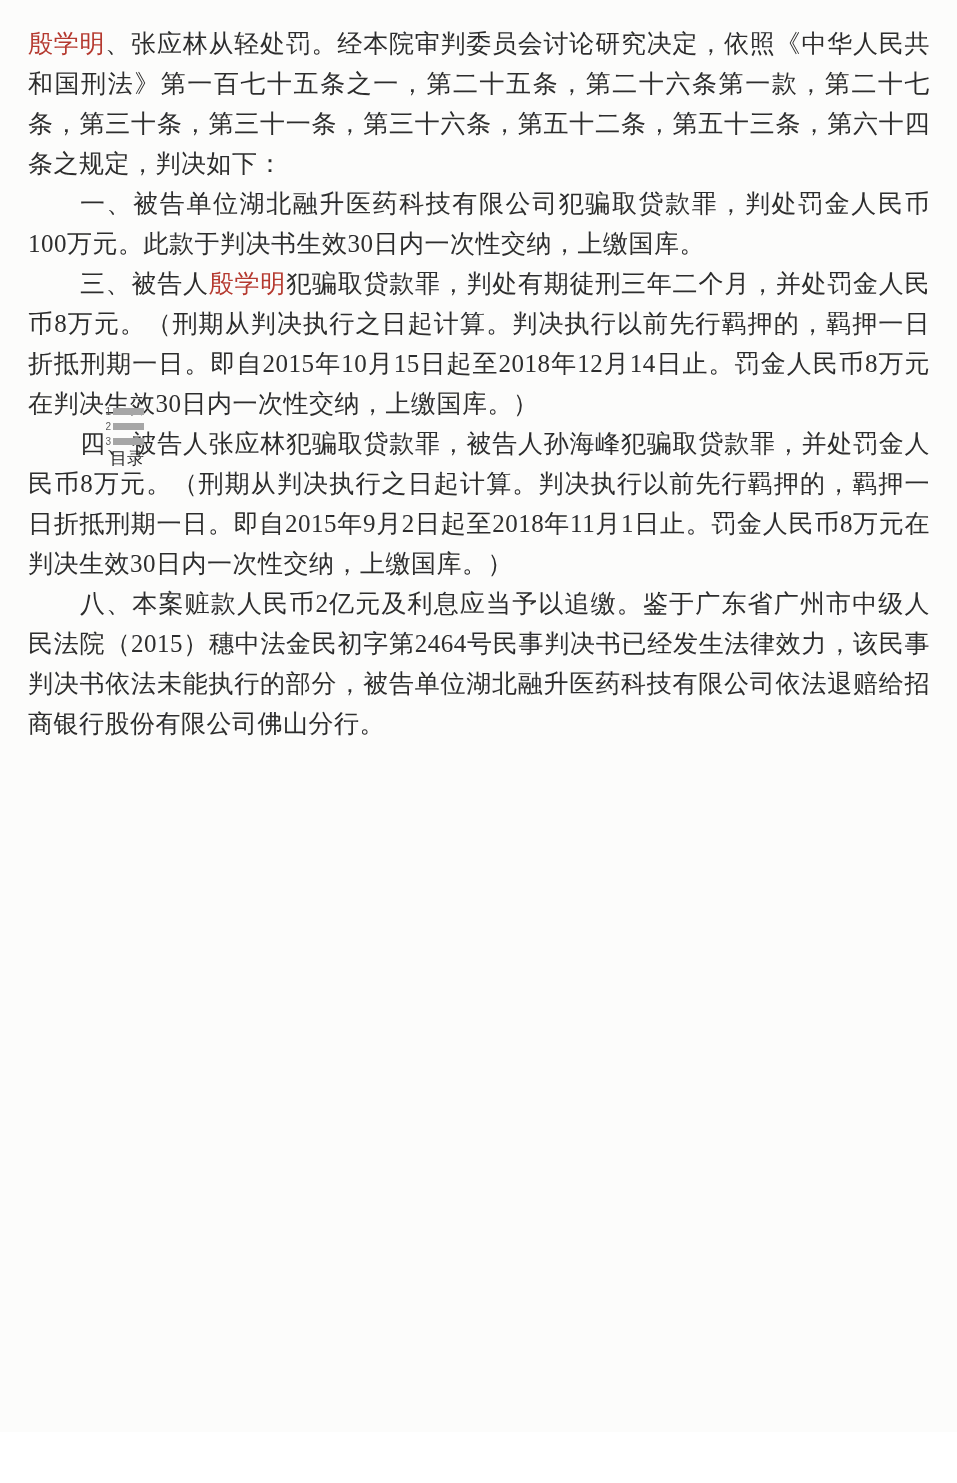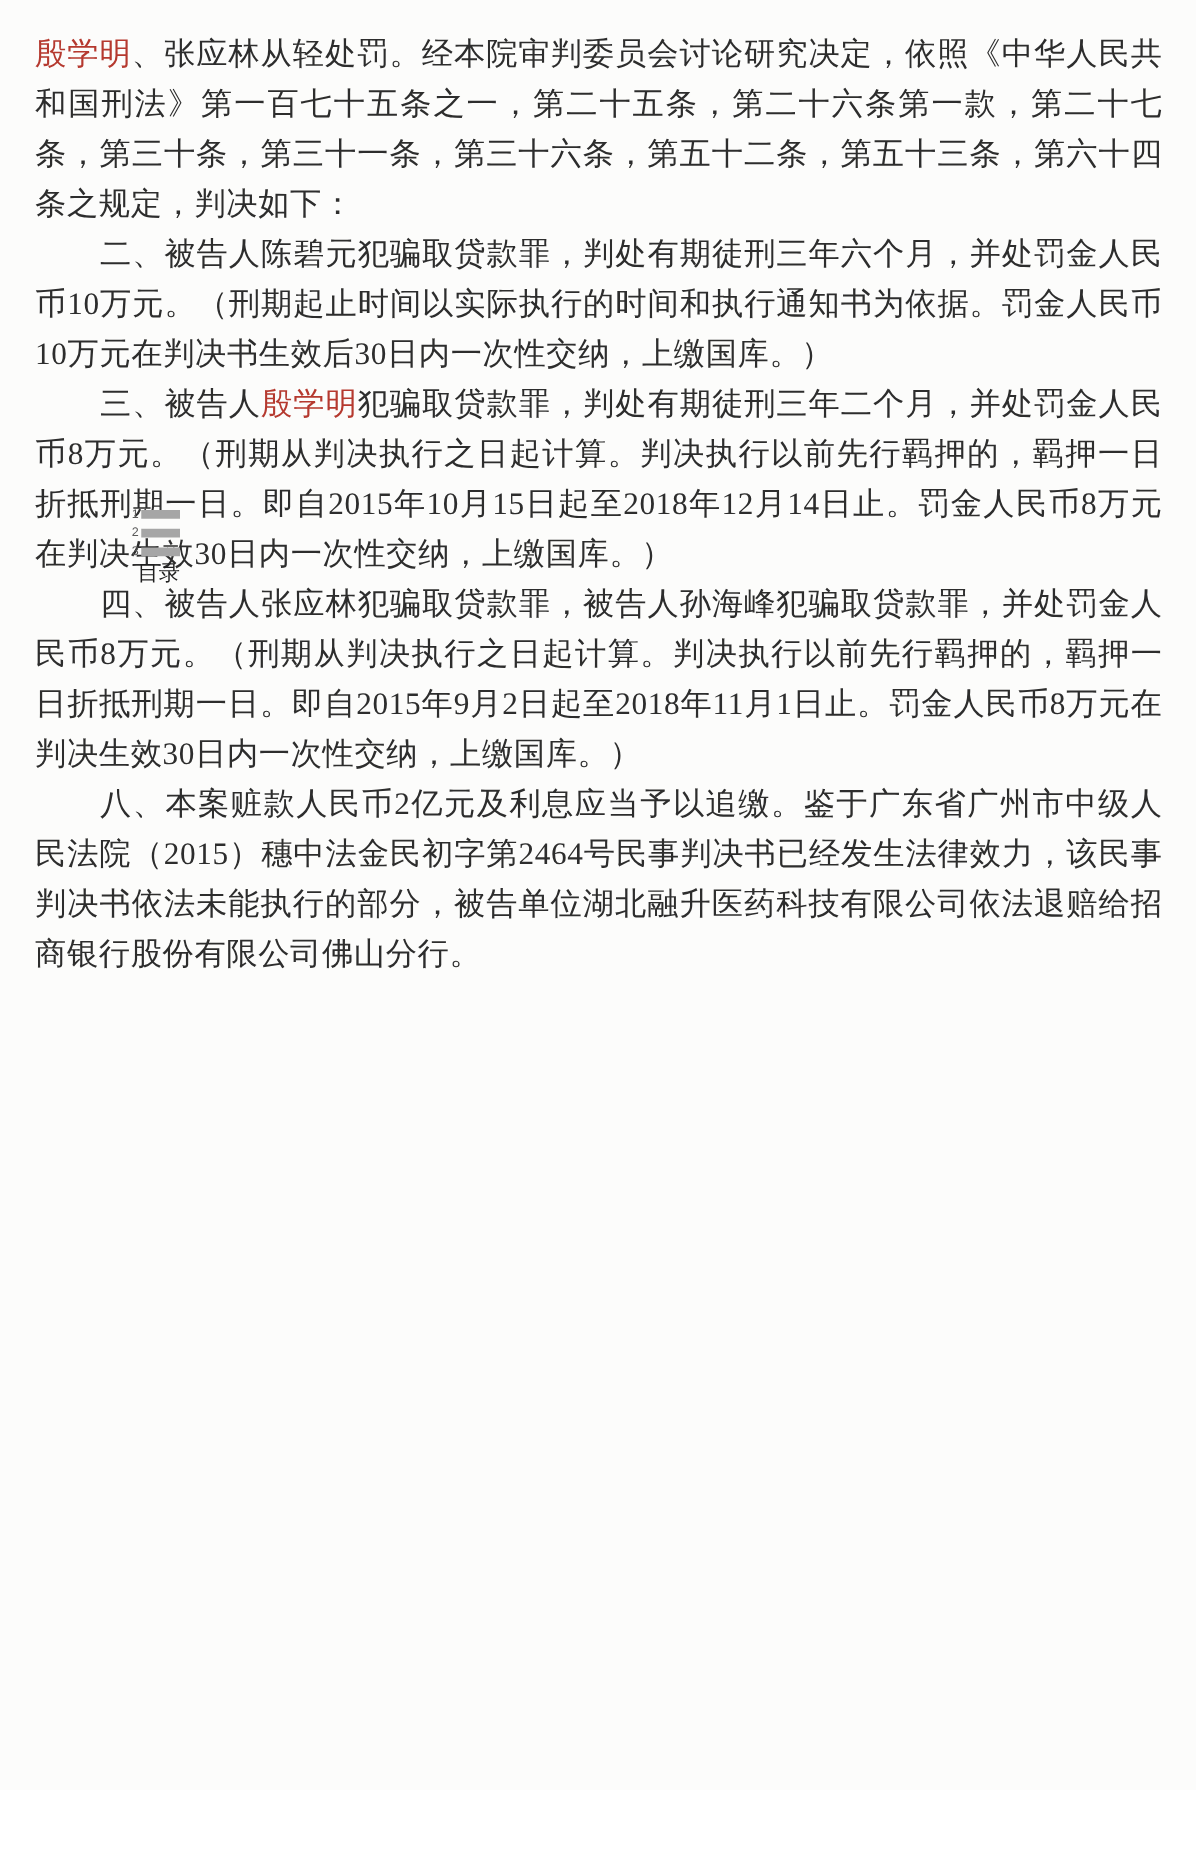"一、被告单位湖北融升医药科技有限公司犯骗取贷款罪，判处罚金人民币100万元。此款" p.indent { html: none -> <p><span>一、被告单位湖北融升医药科技有限公司犯骗取贷款罪，判处罚金人民币100万元。此款于判决书生效30日内一次性交纳，上缴国库。</span></p> }
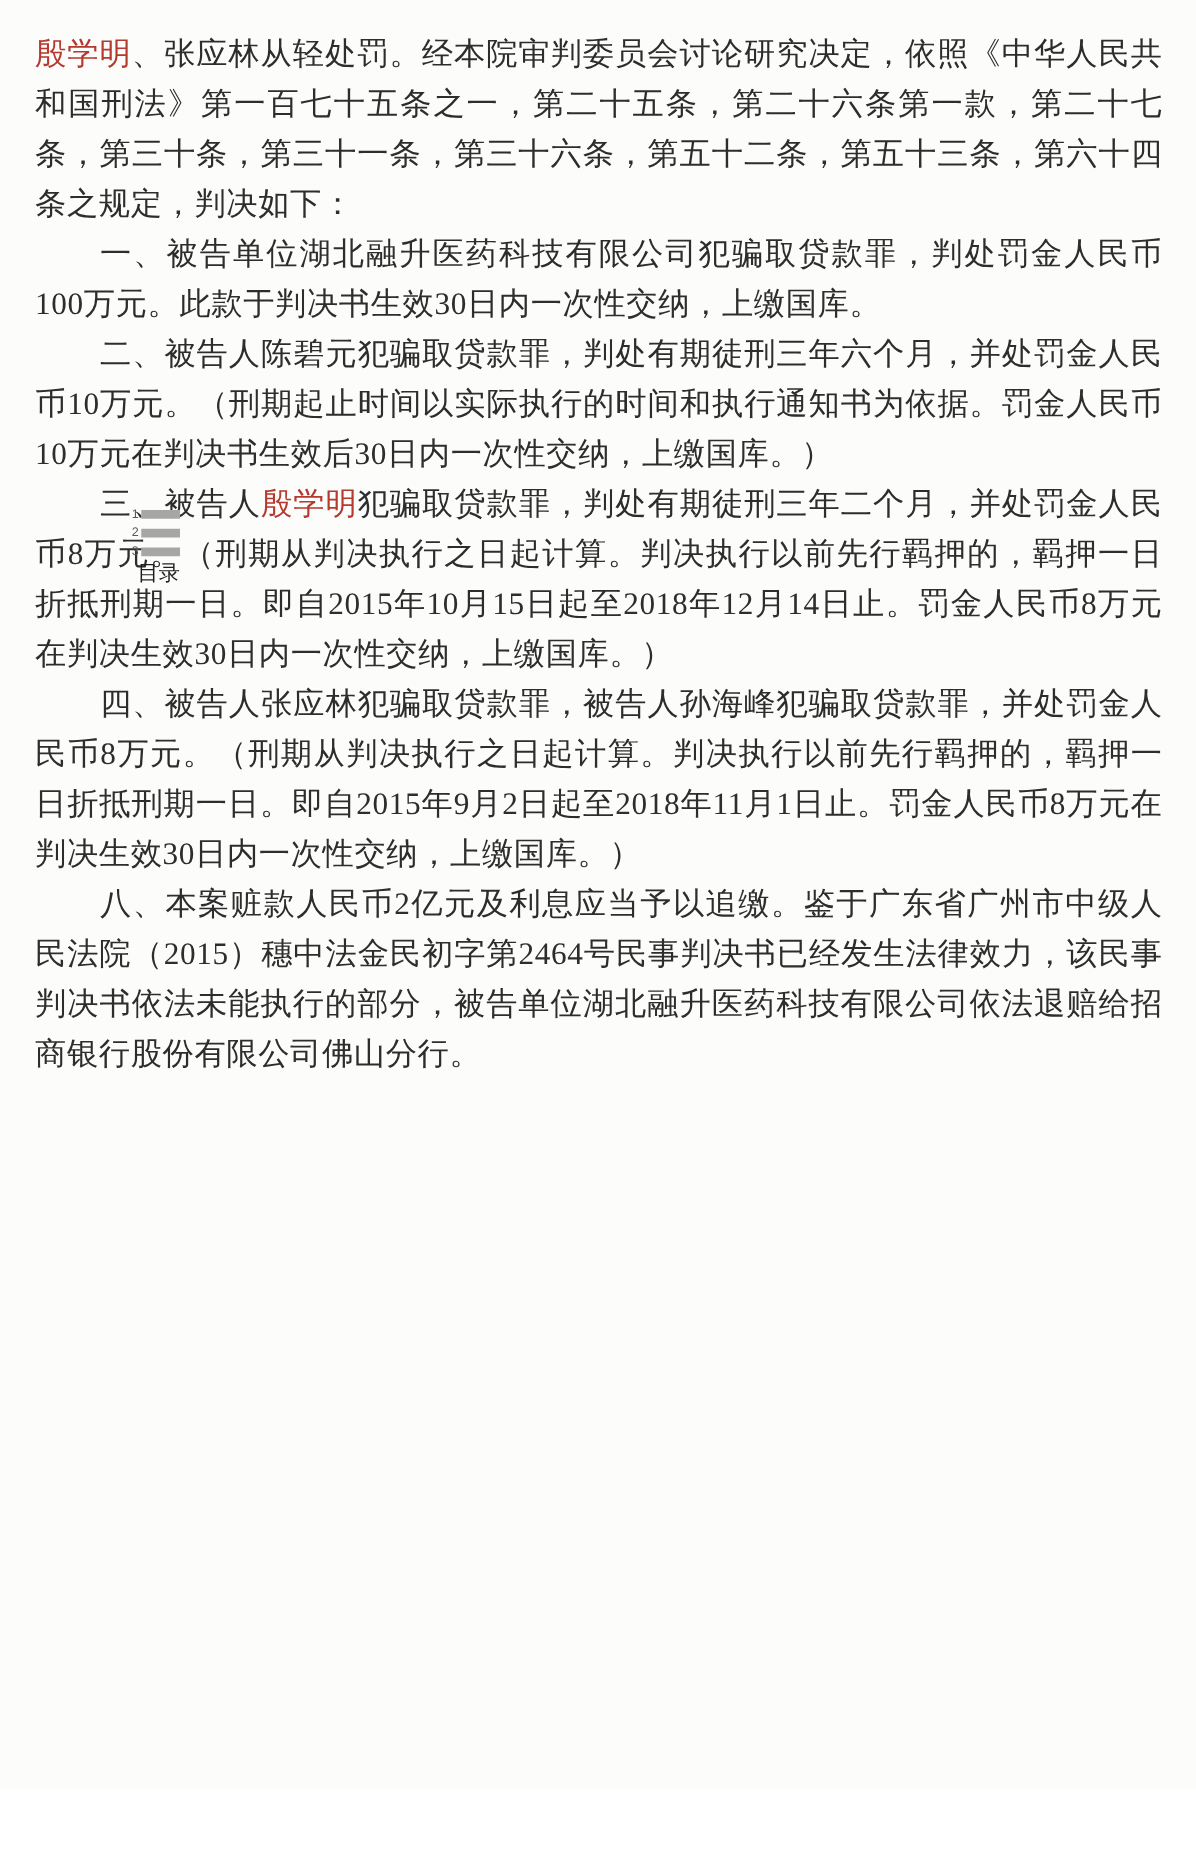"二、被告人陈碧元犯骗取贷款罪，判处有期徒刑三年六个月，并处罚金人民币10万元。（" p.indent { html: <p><span>二、被告人陈碧元犯骗取贷款罪，判处有期徒刑三年六个月，并处罚金人民币10万元。（刑期起止时间以实际执行的时间和执行通知书为依据。罚金人民币10万元在判决书生效后30日内一次性交纳，上缴国库。）</span></p> -> none }
